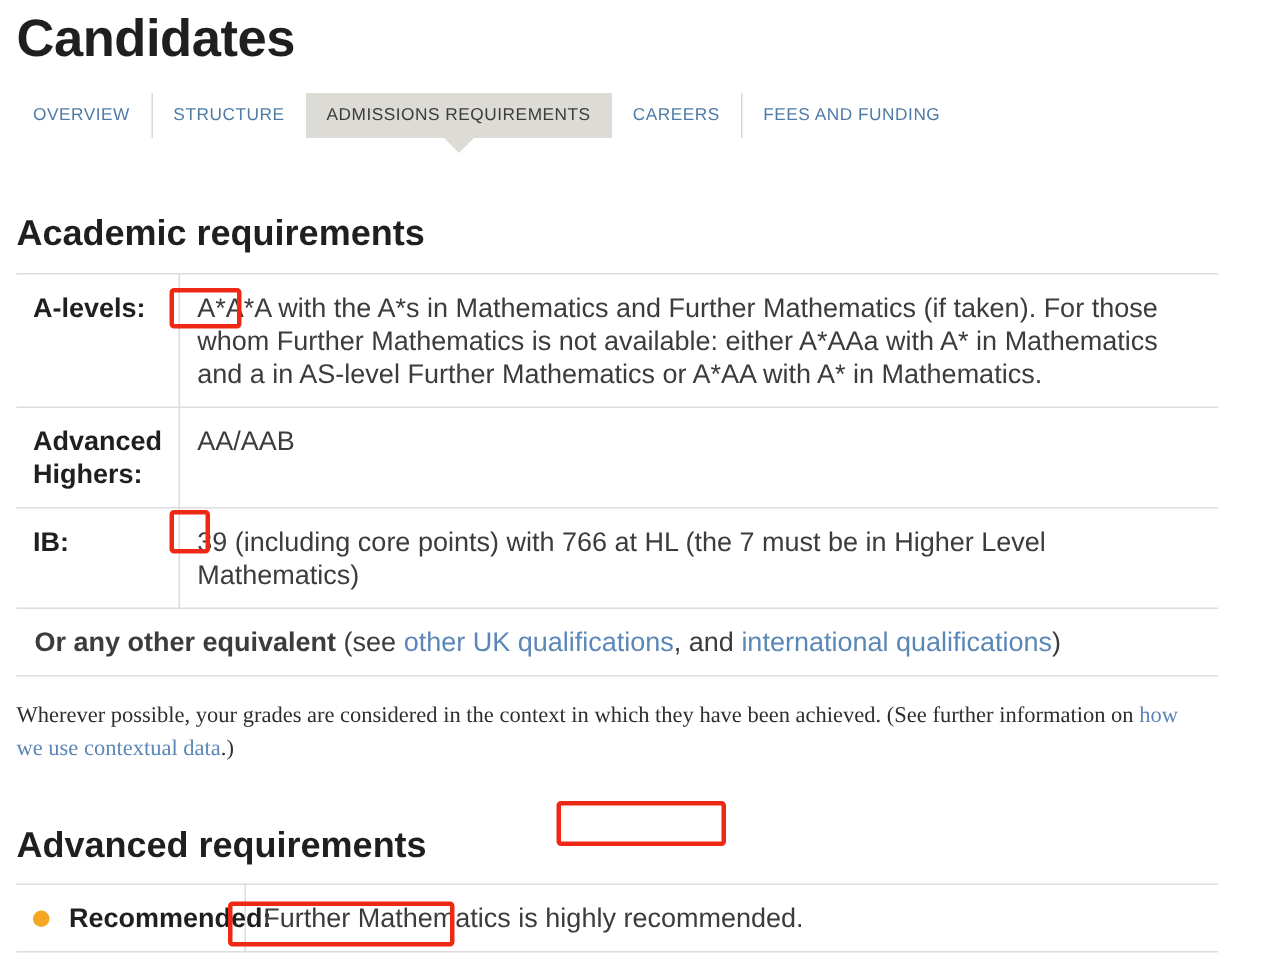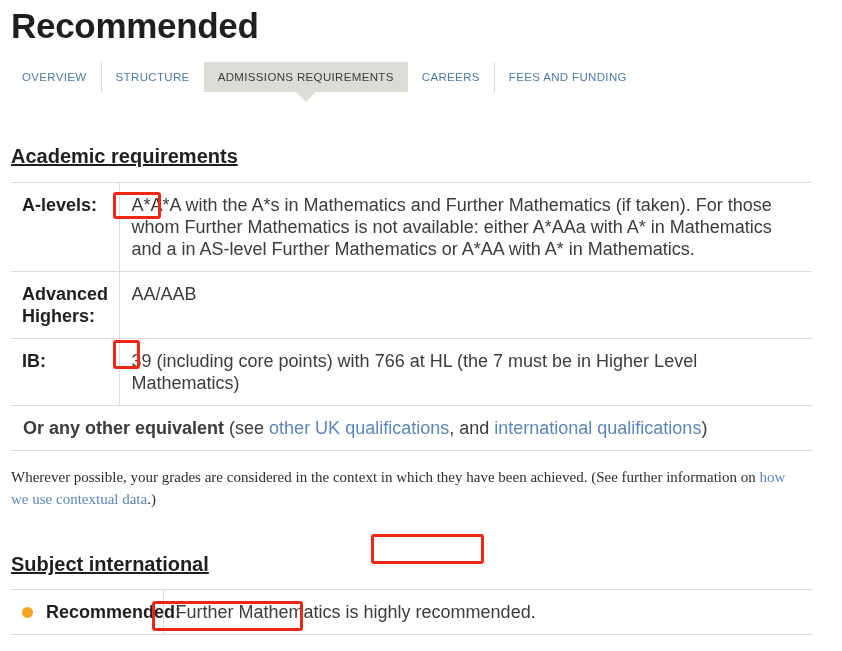"Recommended" h1.page-title { text: Recommended -> Candidates }
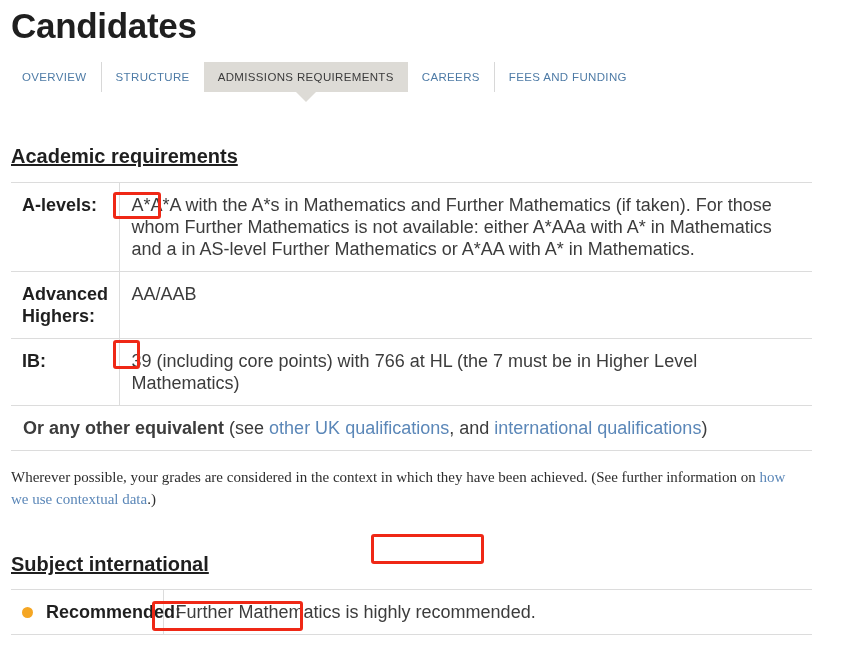"Academic requirements" .section-heading { font-size: 20px -> 24px; text-decoration: underline -> none }
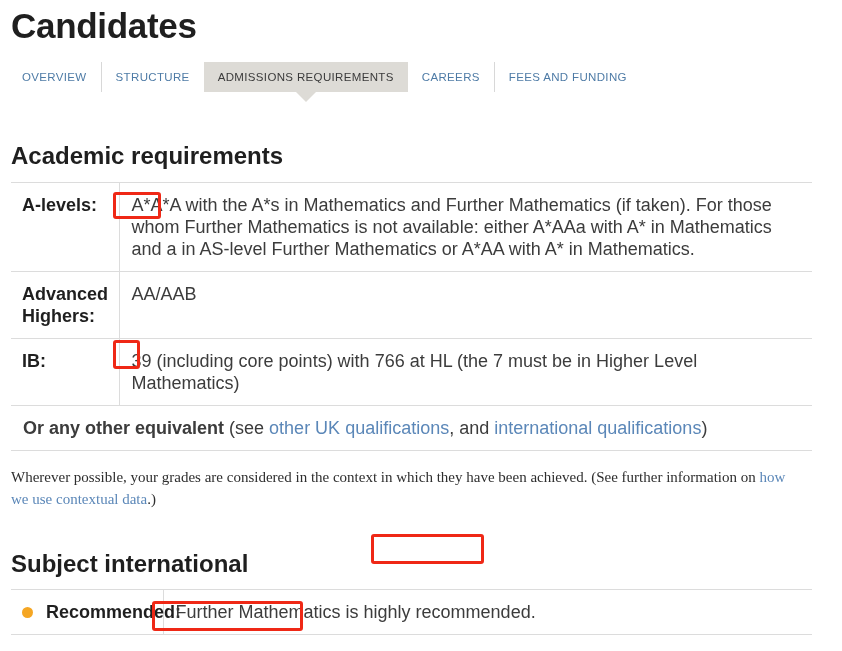"Subject international" h2.section-heading { text: Subject international -> Advanced requirements }
